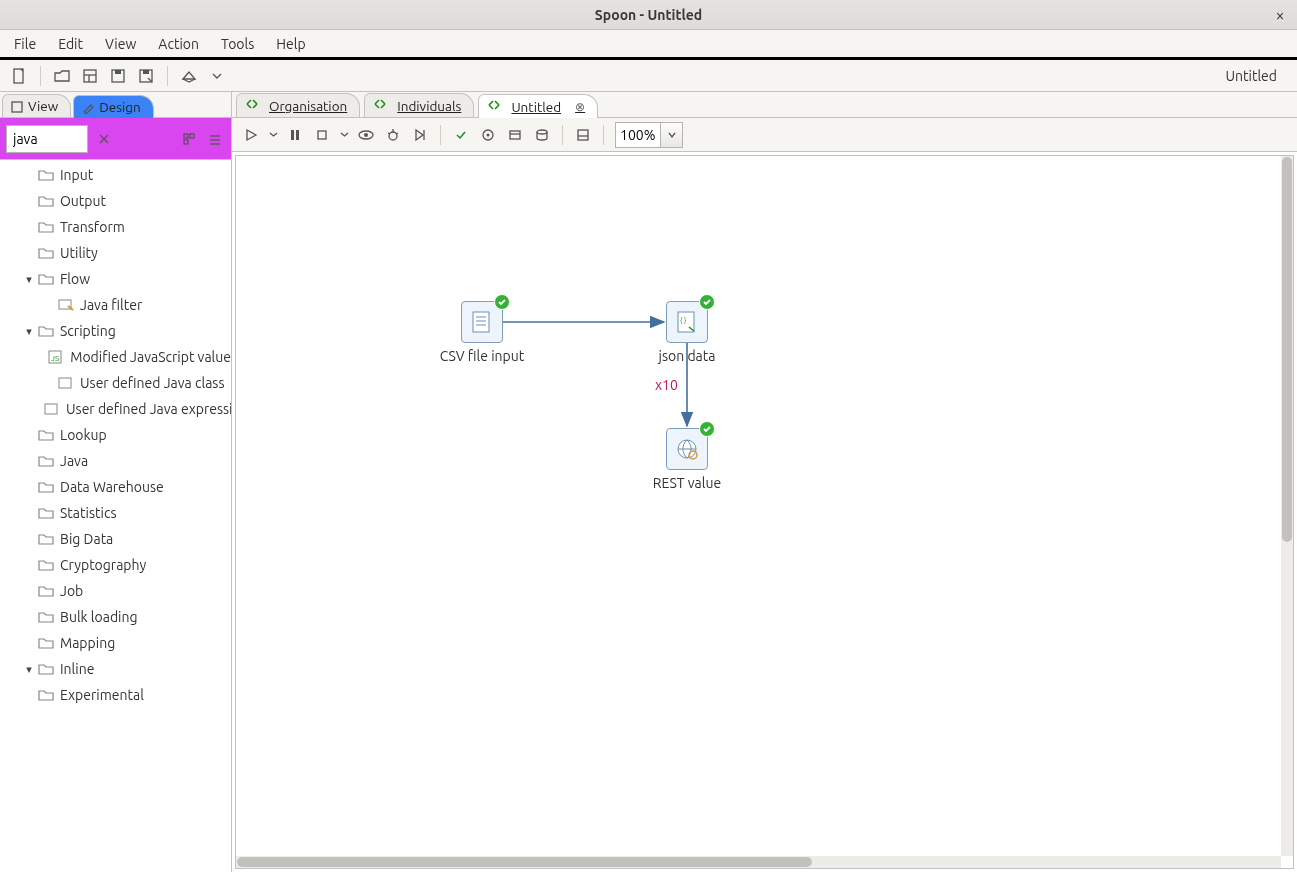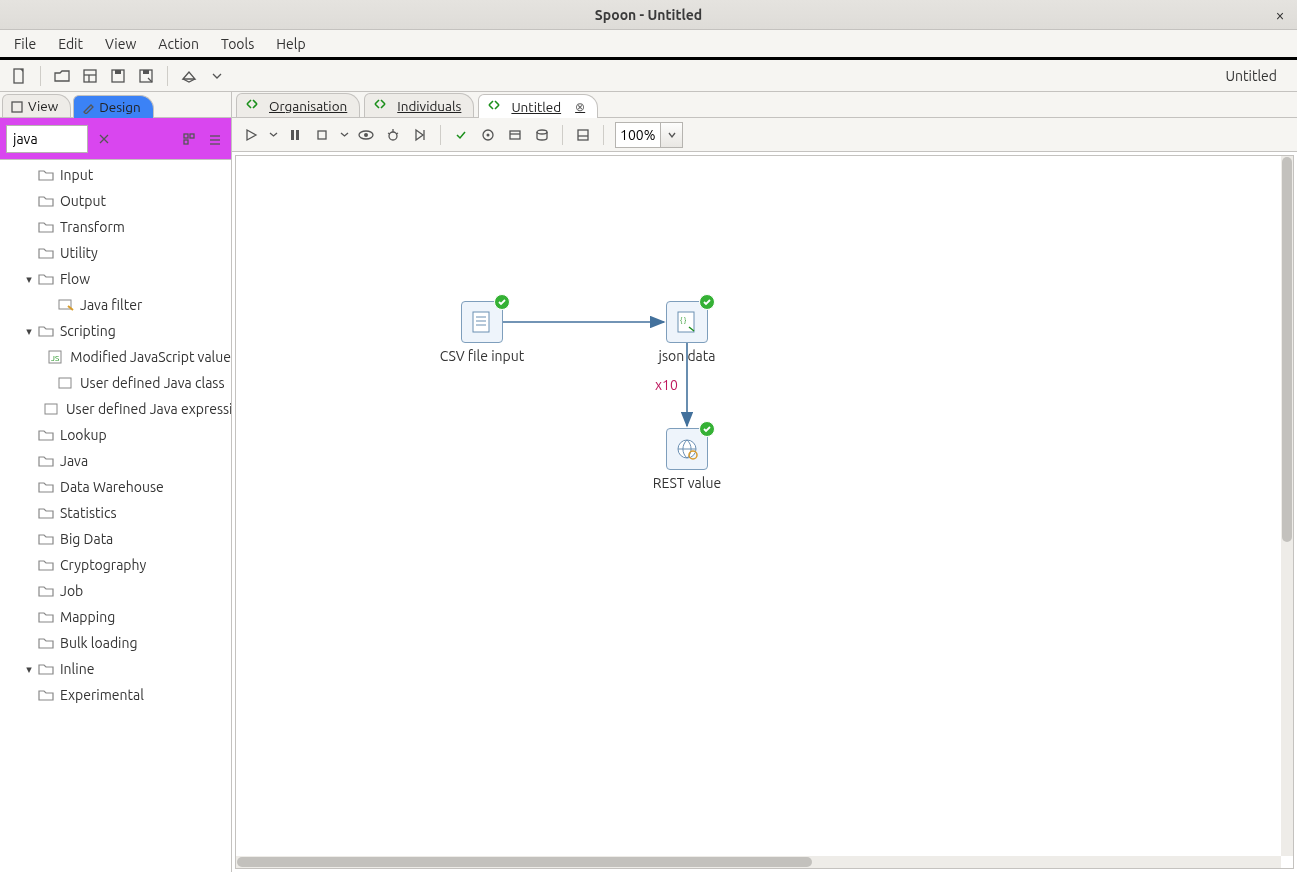"Mapping" div.tnode { order: before "Bulk loading" -> after "Bulk loading" }
